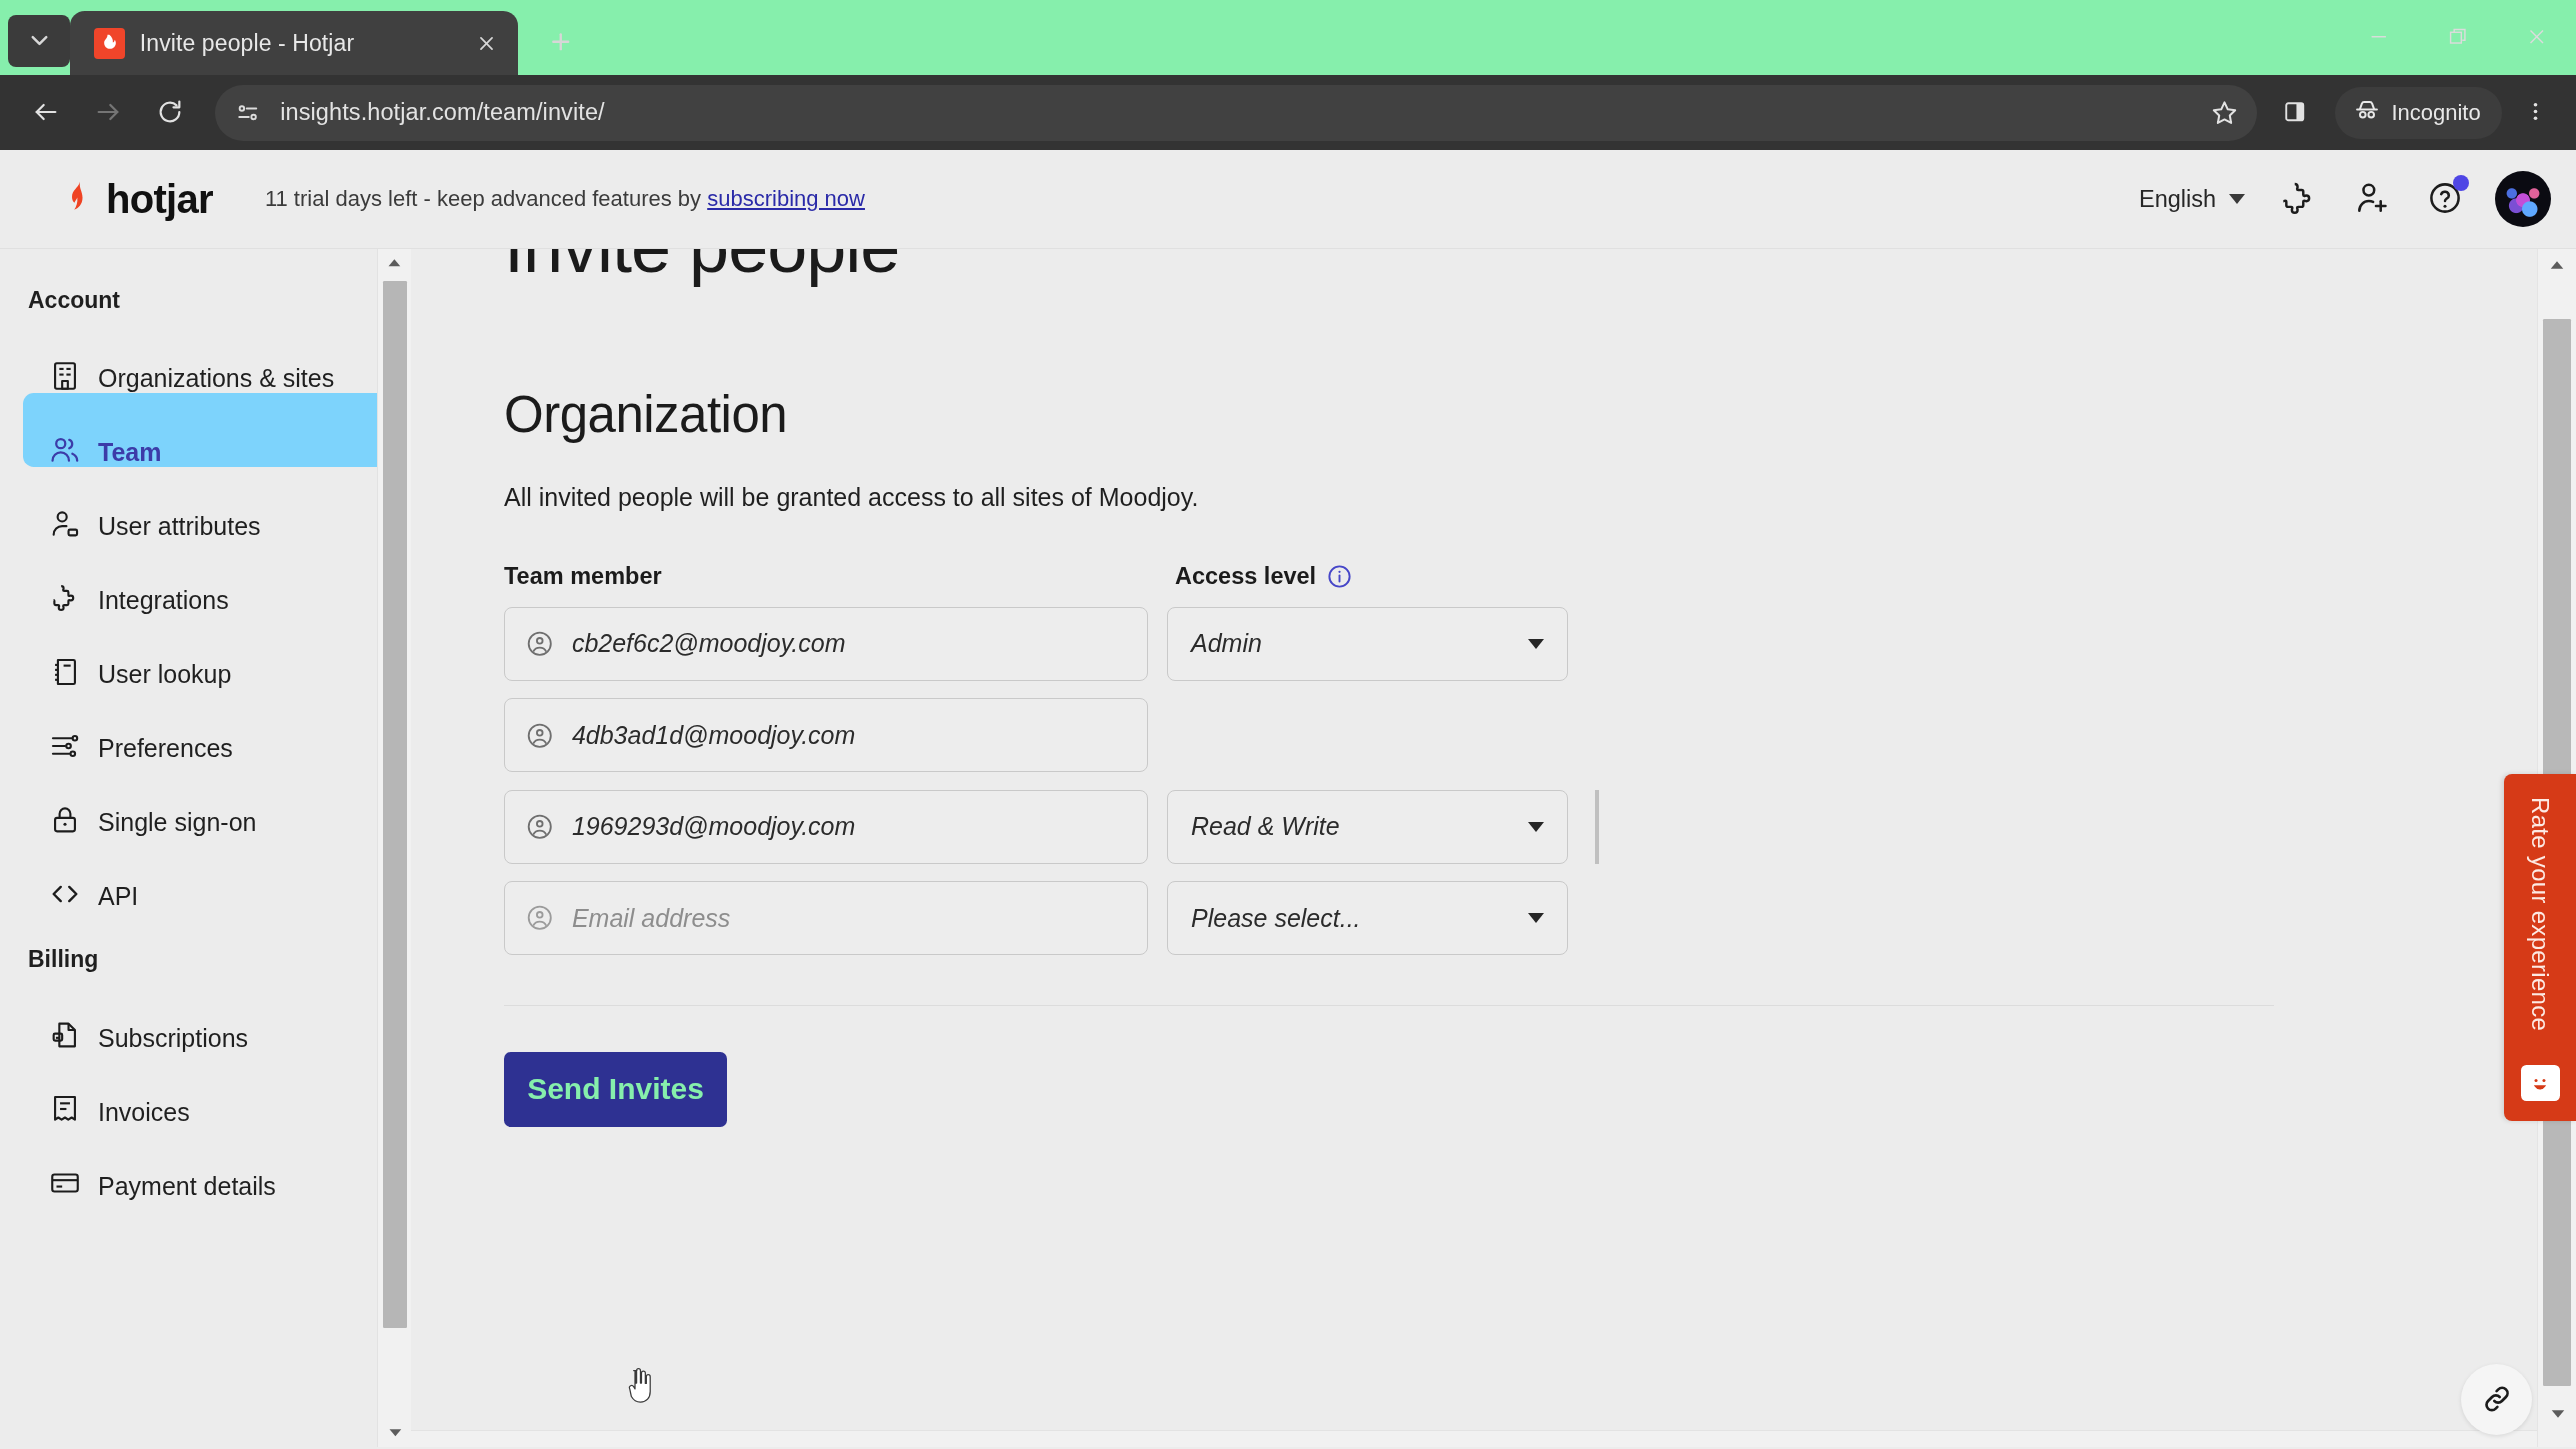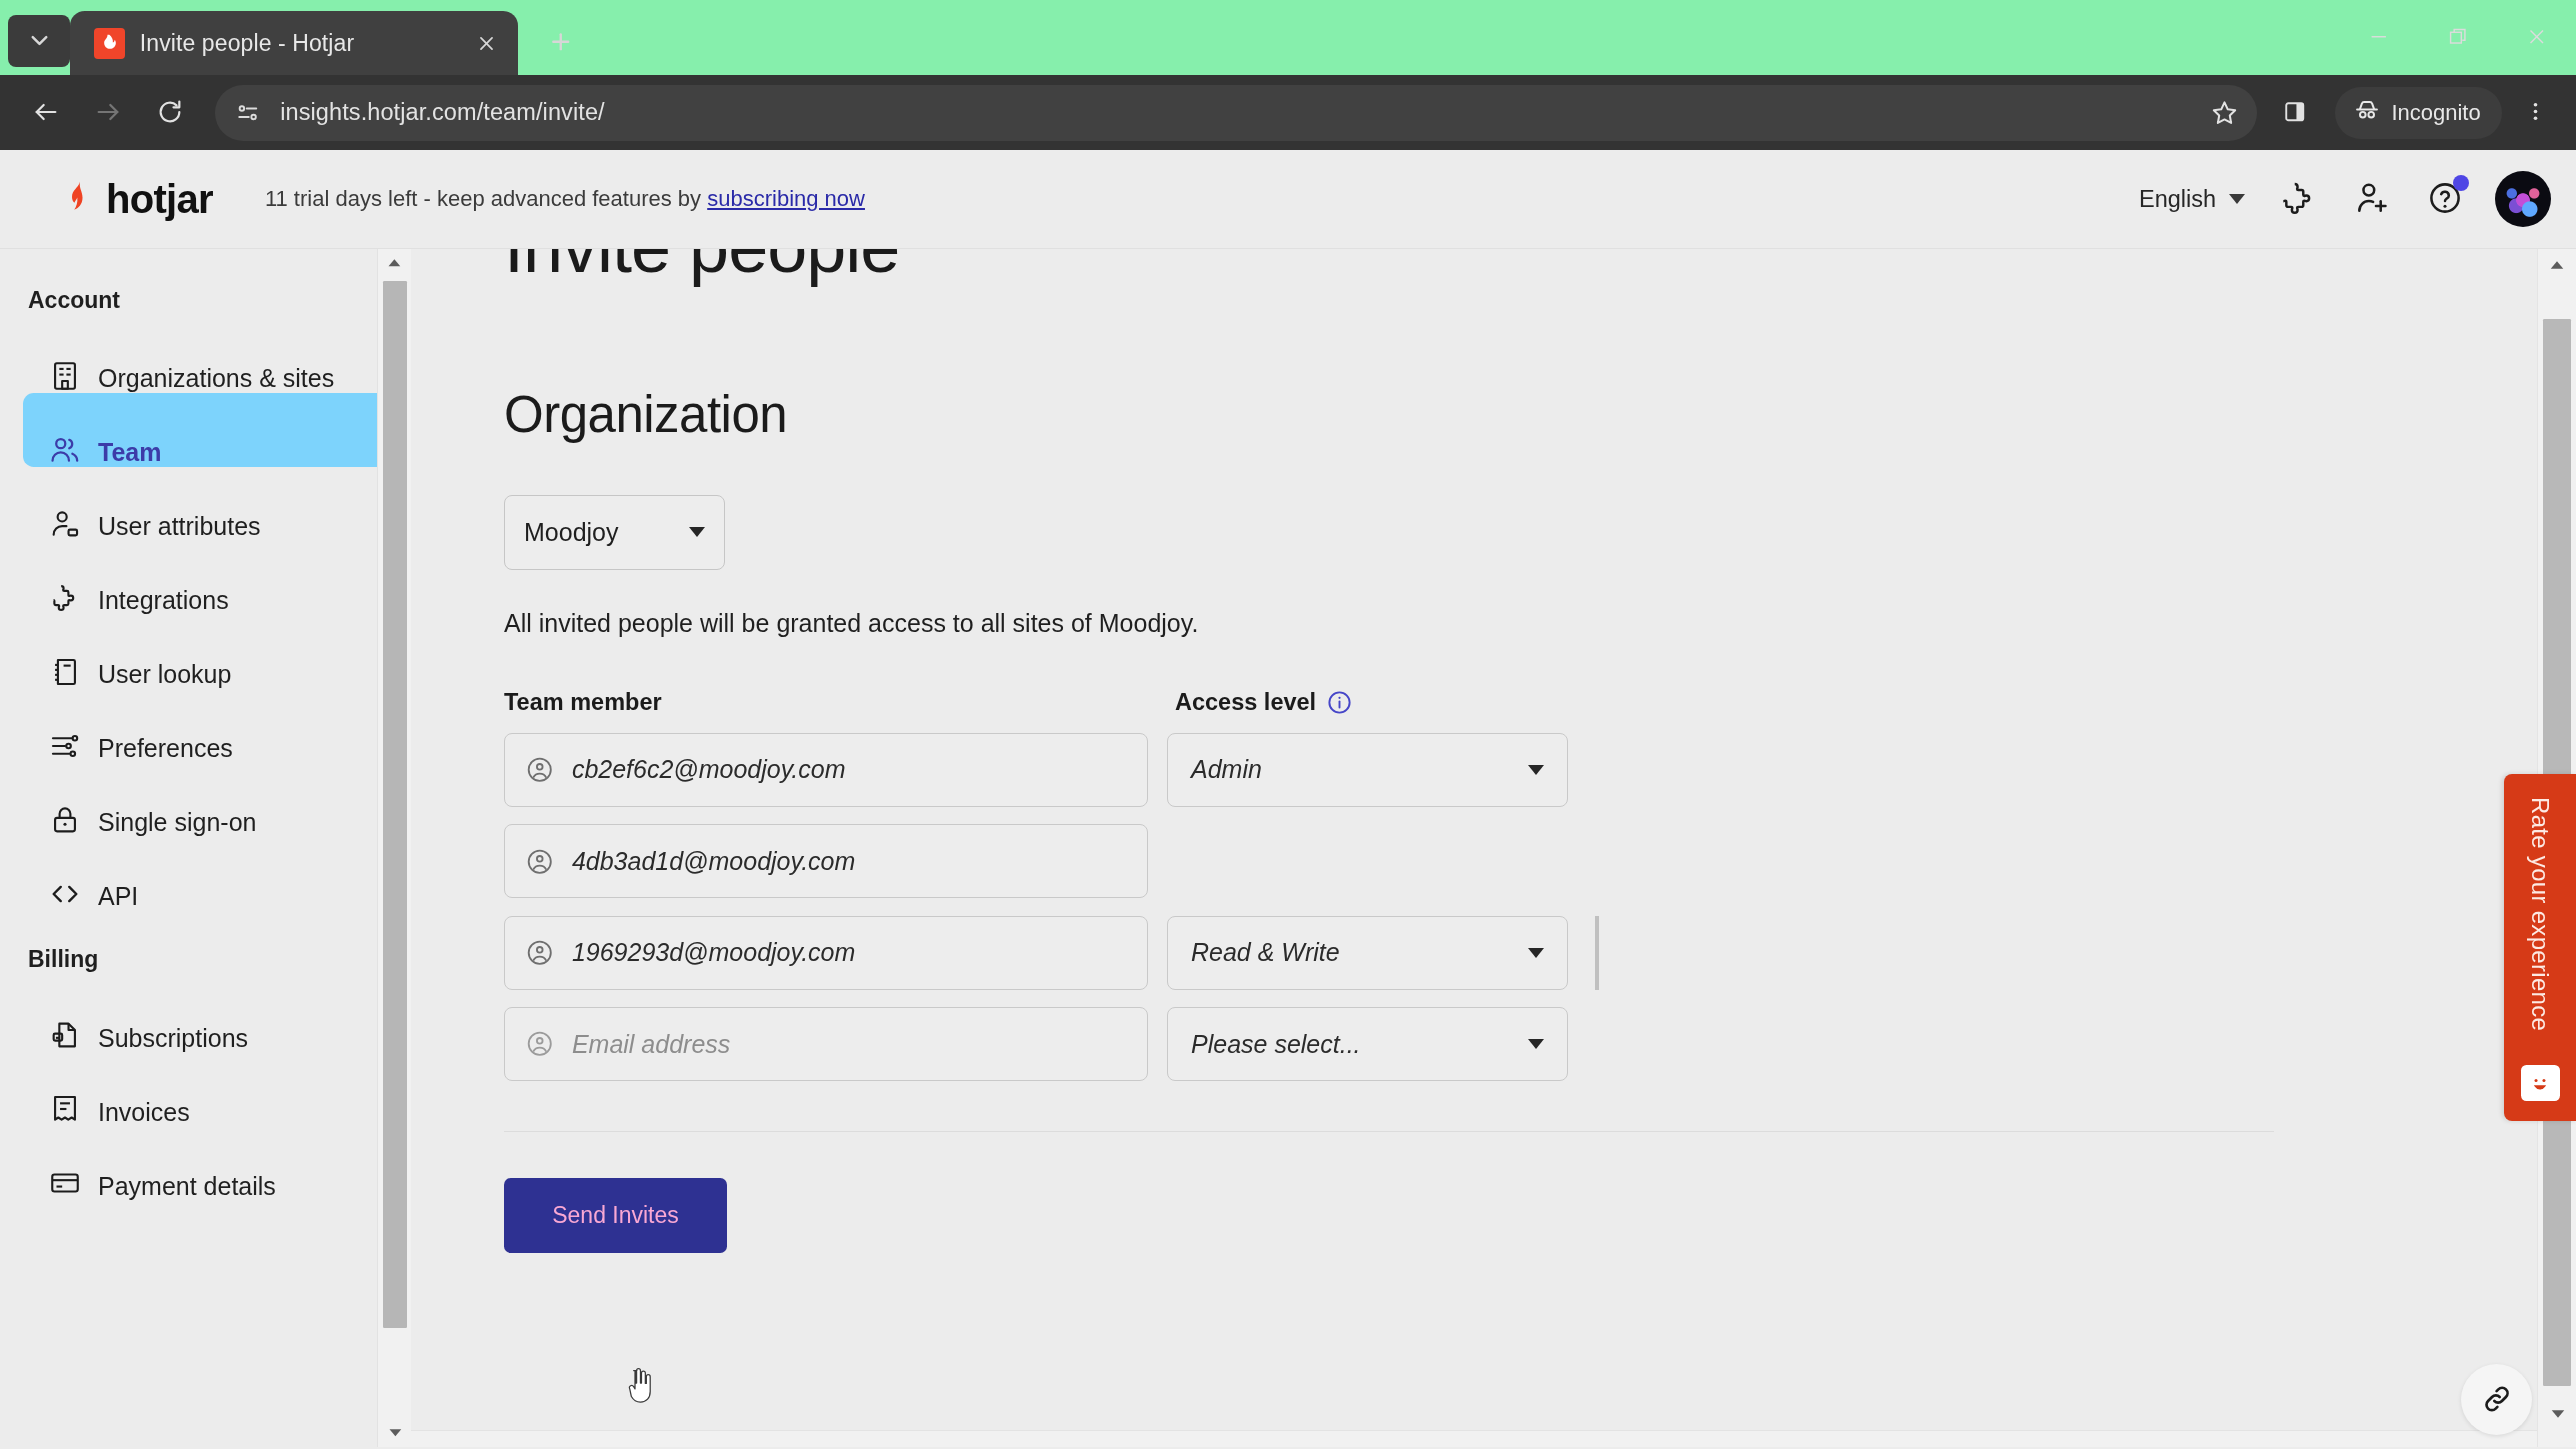"Moodjoy" div.org-select { html: <div> <span>Moodjoy</span> <span></span> </div> -> none }
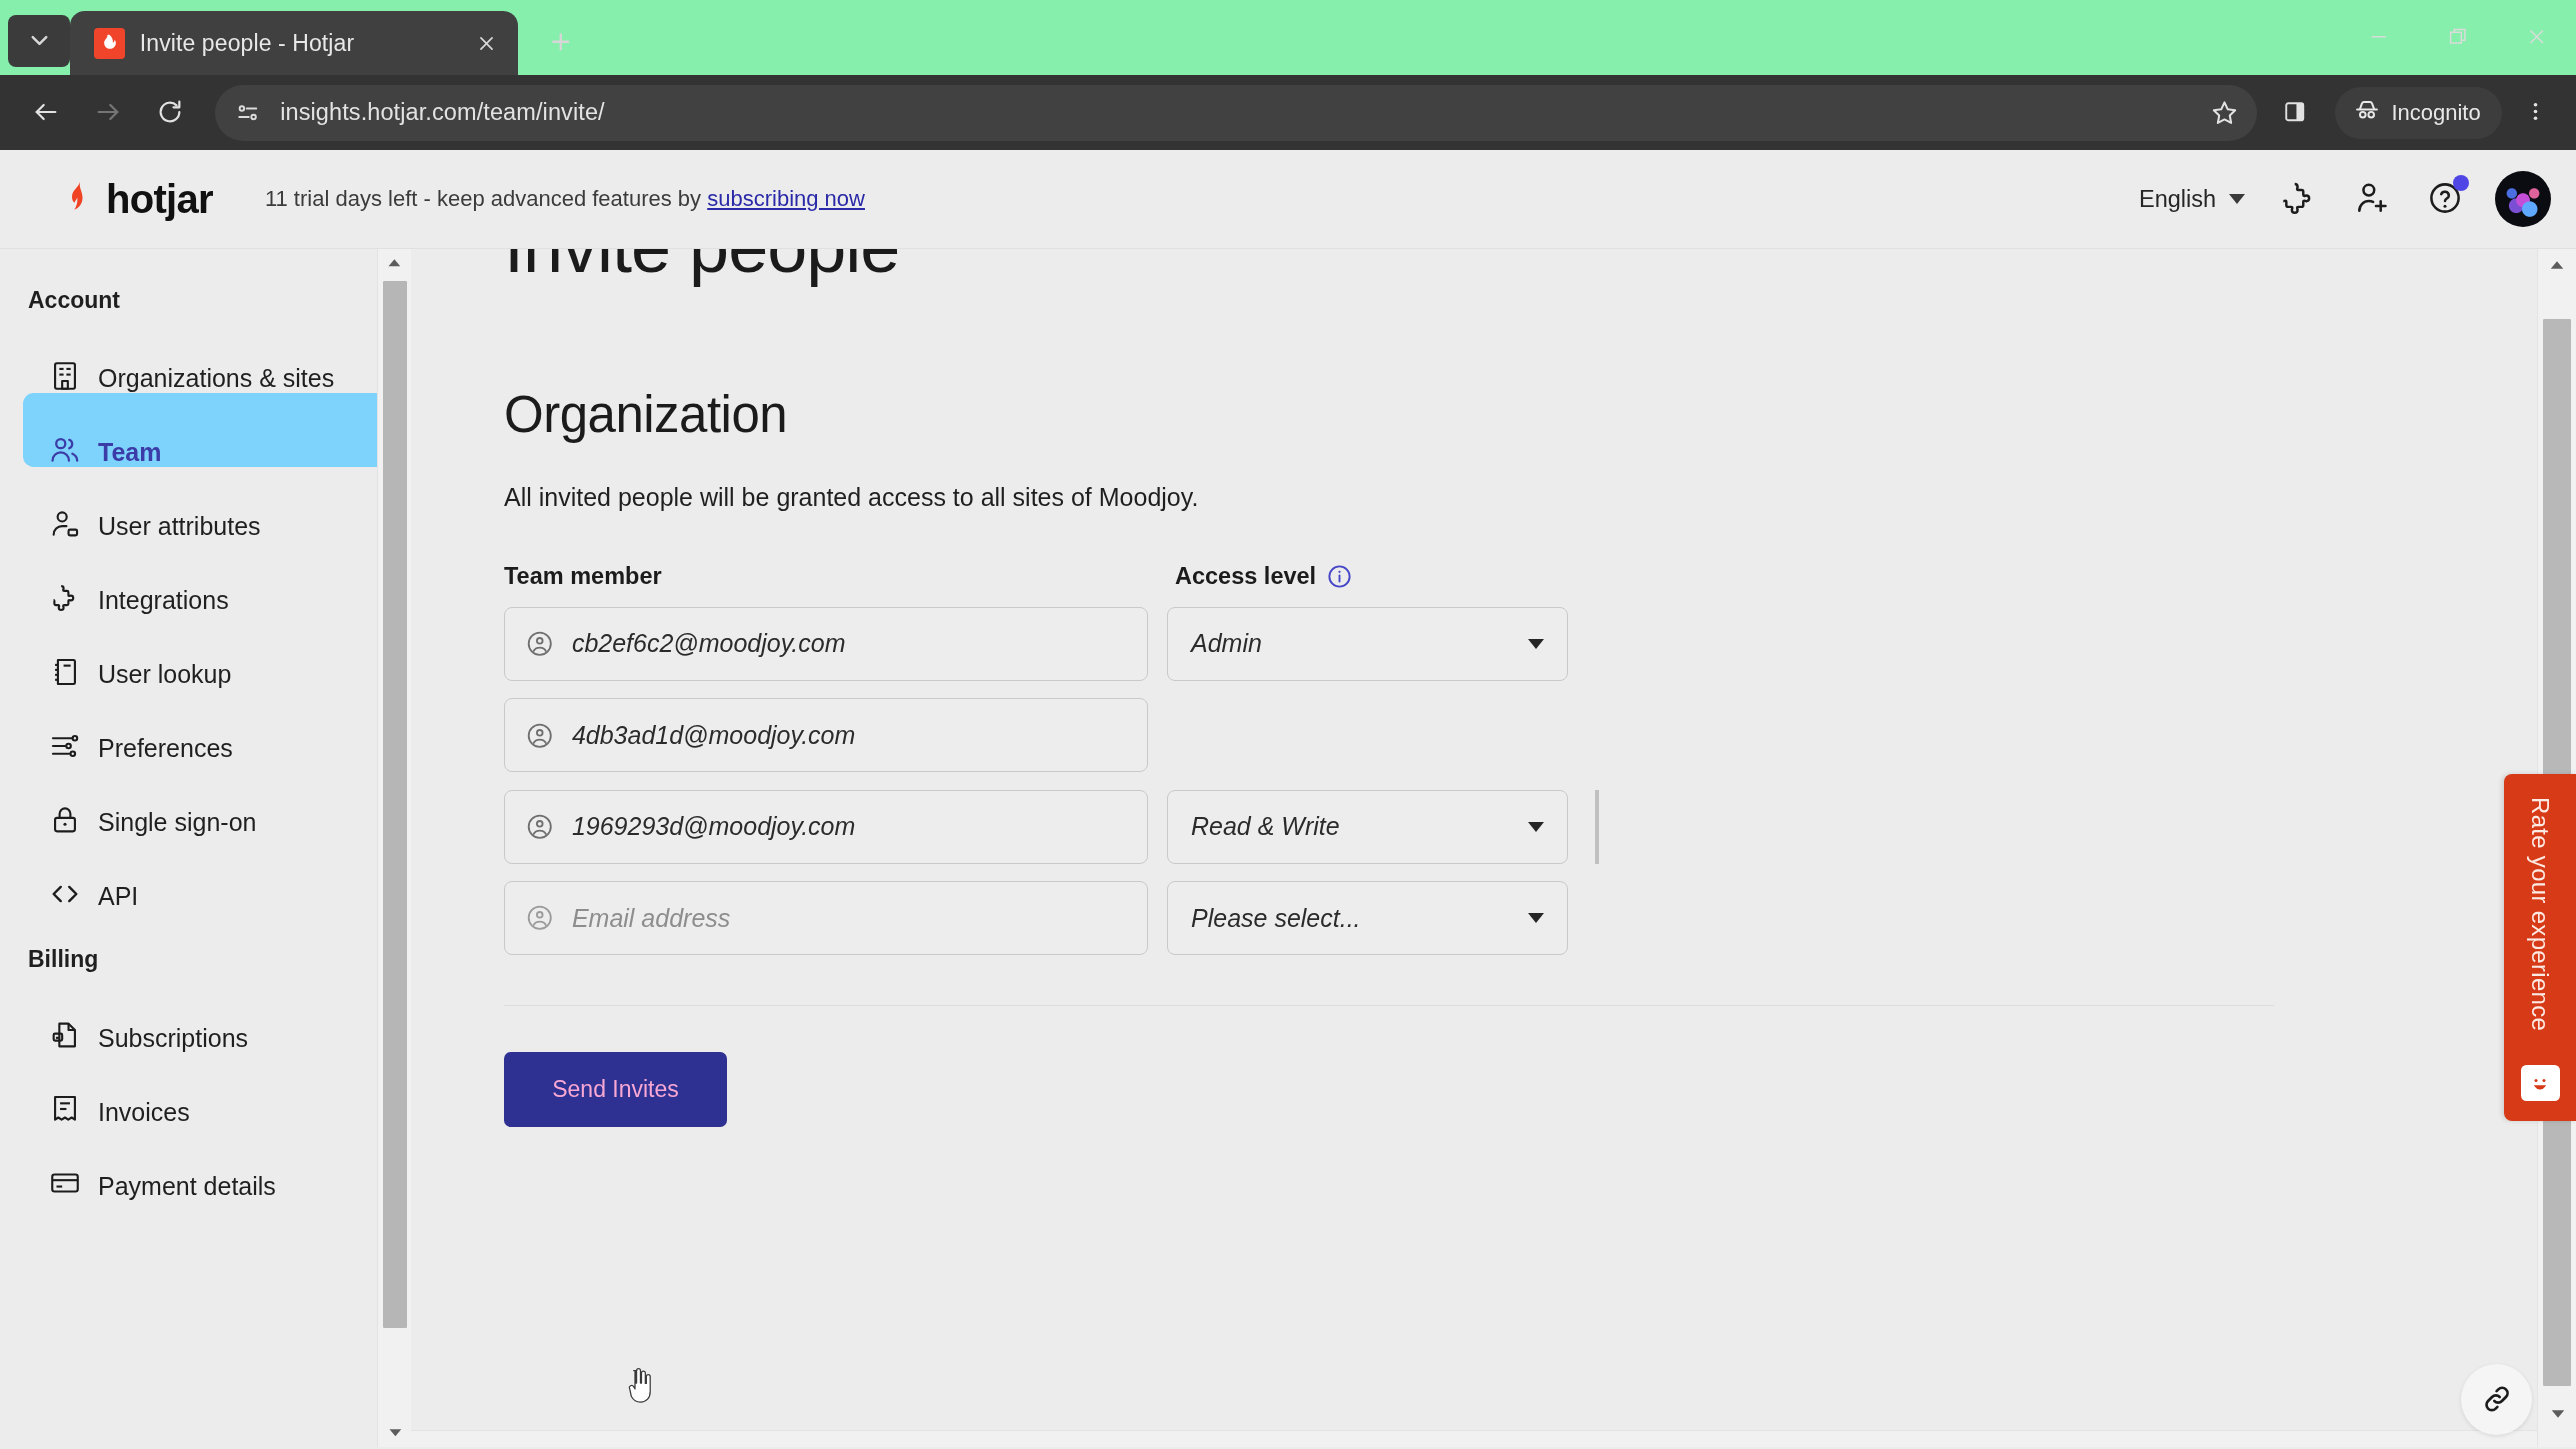"Send Invites" .send-btn span { color: #f9a8d4 -> #86efac; font-size: 23px -> 30px; font-weight: 400 -> 700 }
